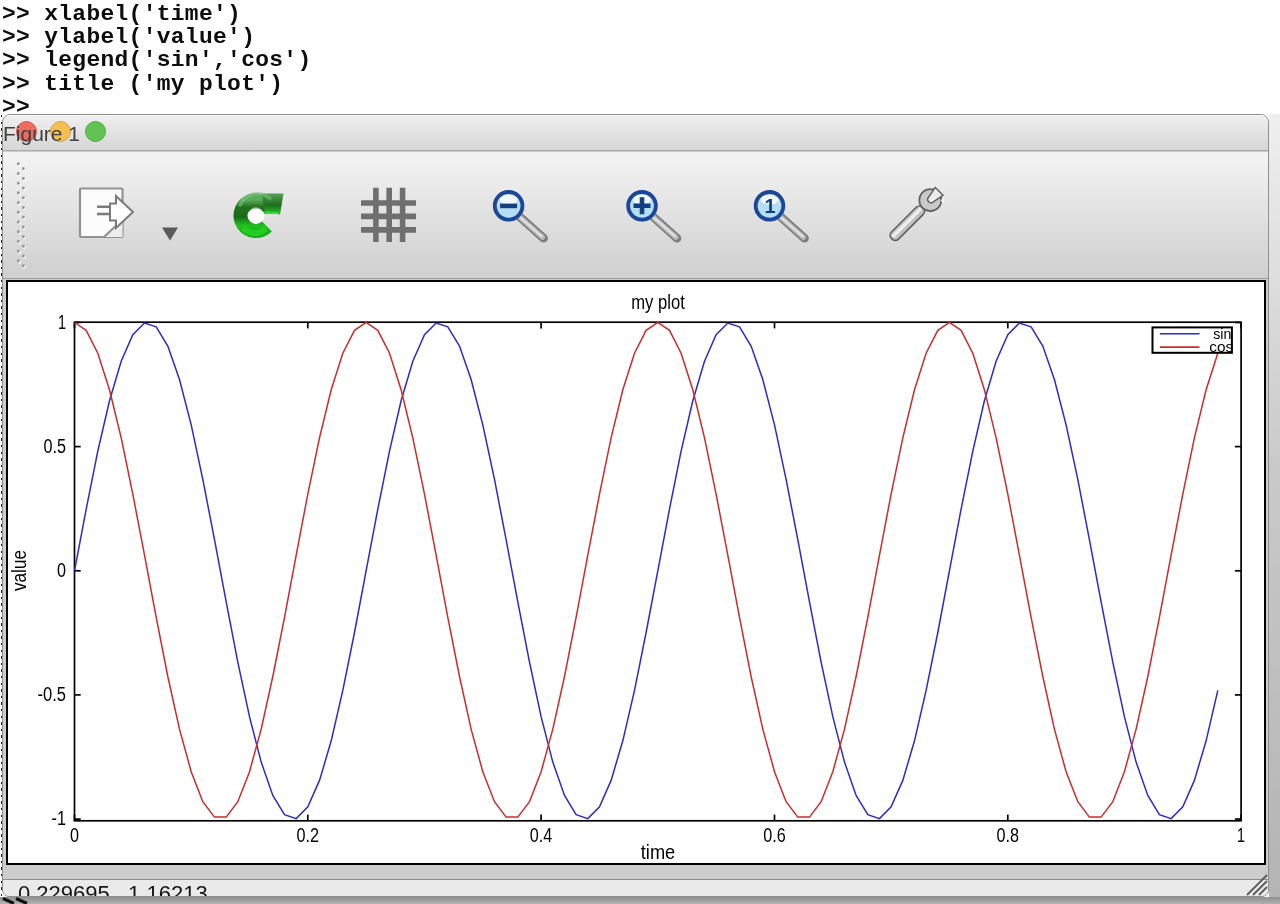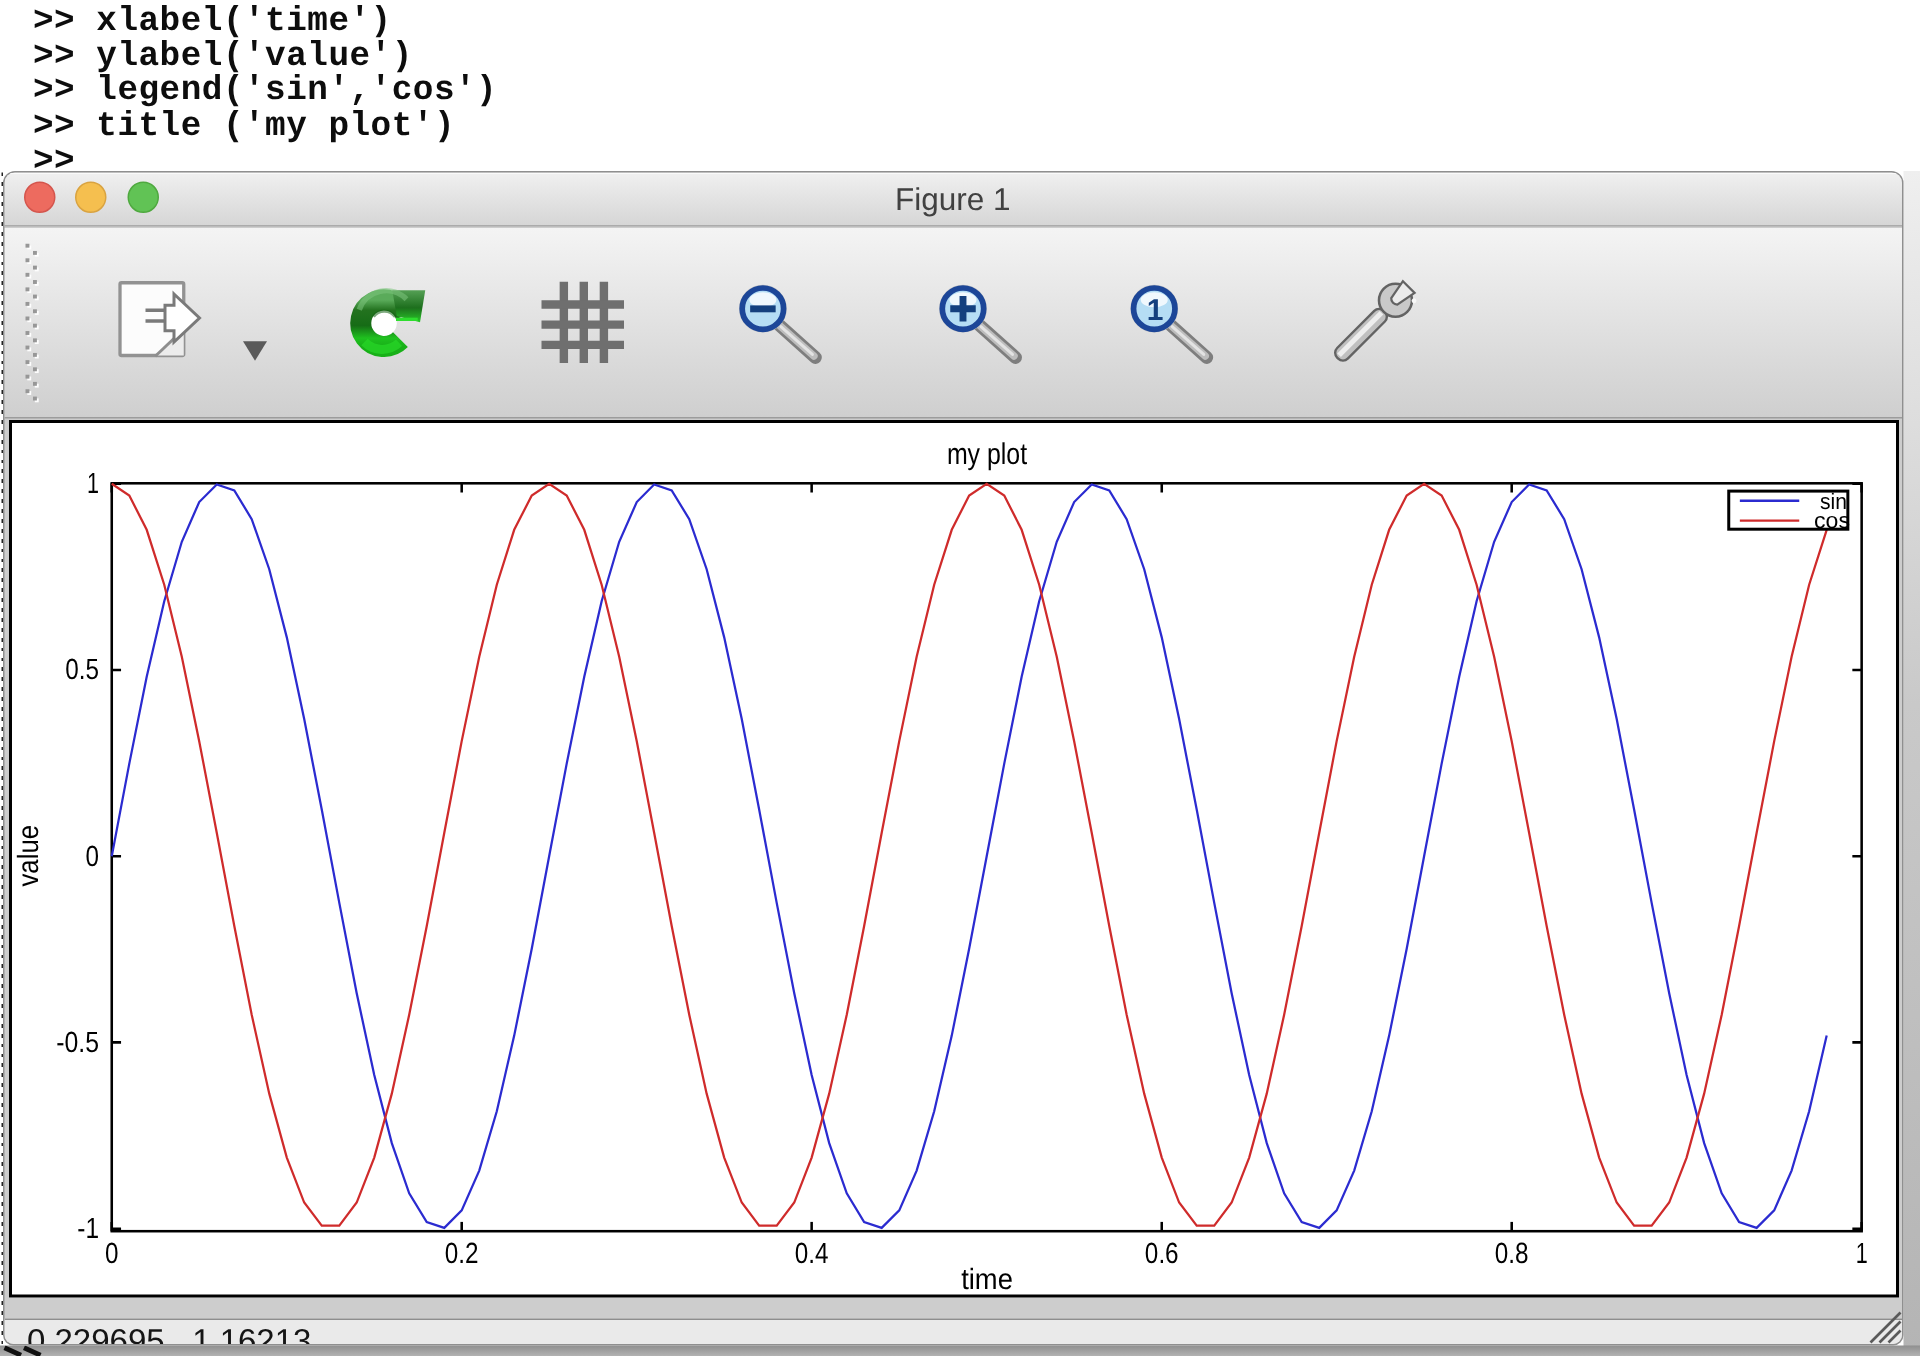">> xlabel('time')" #term { left: 22px -> 2px }
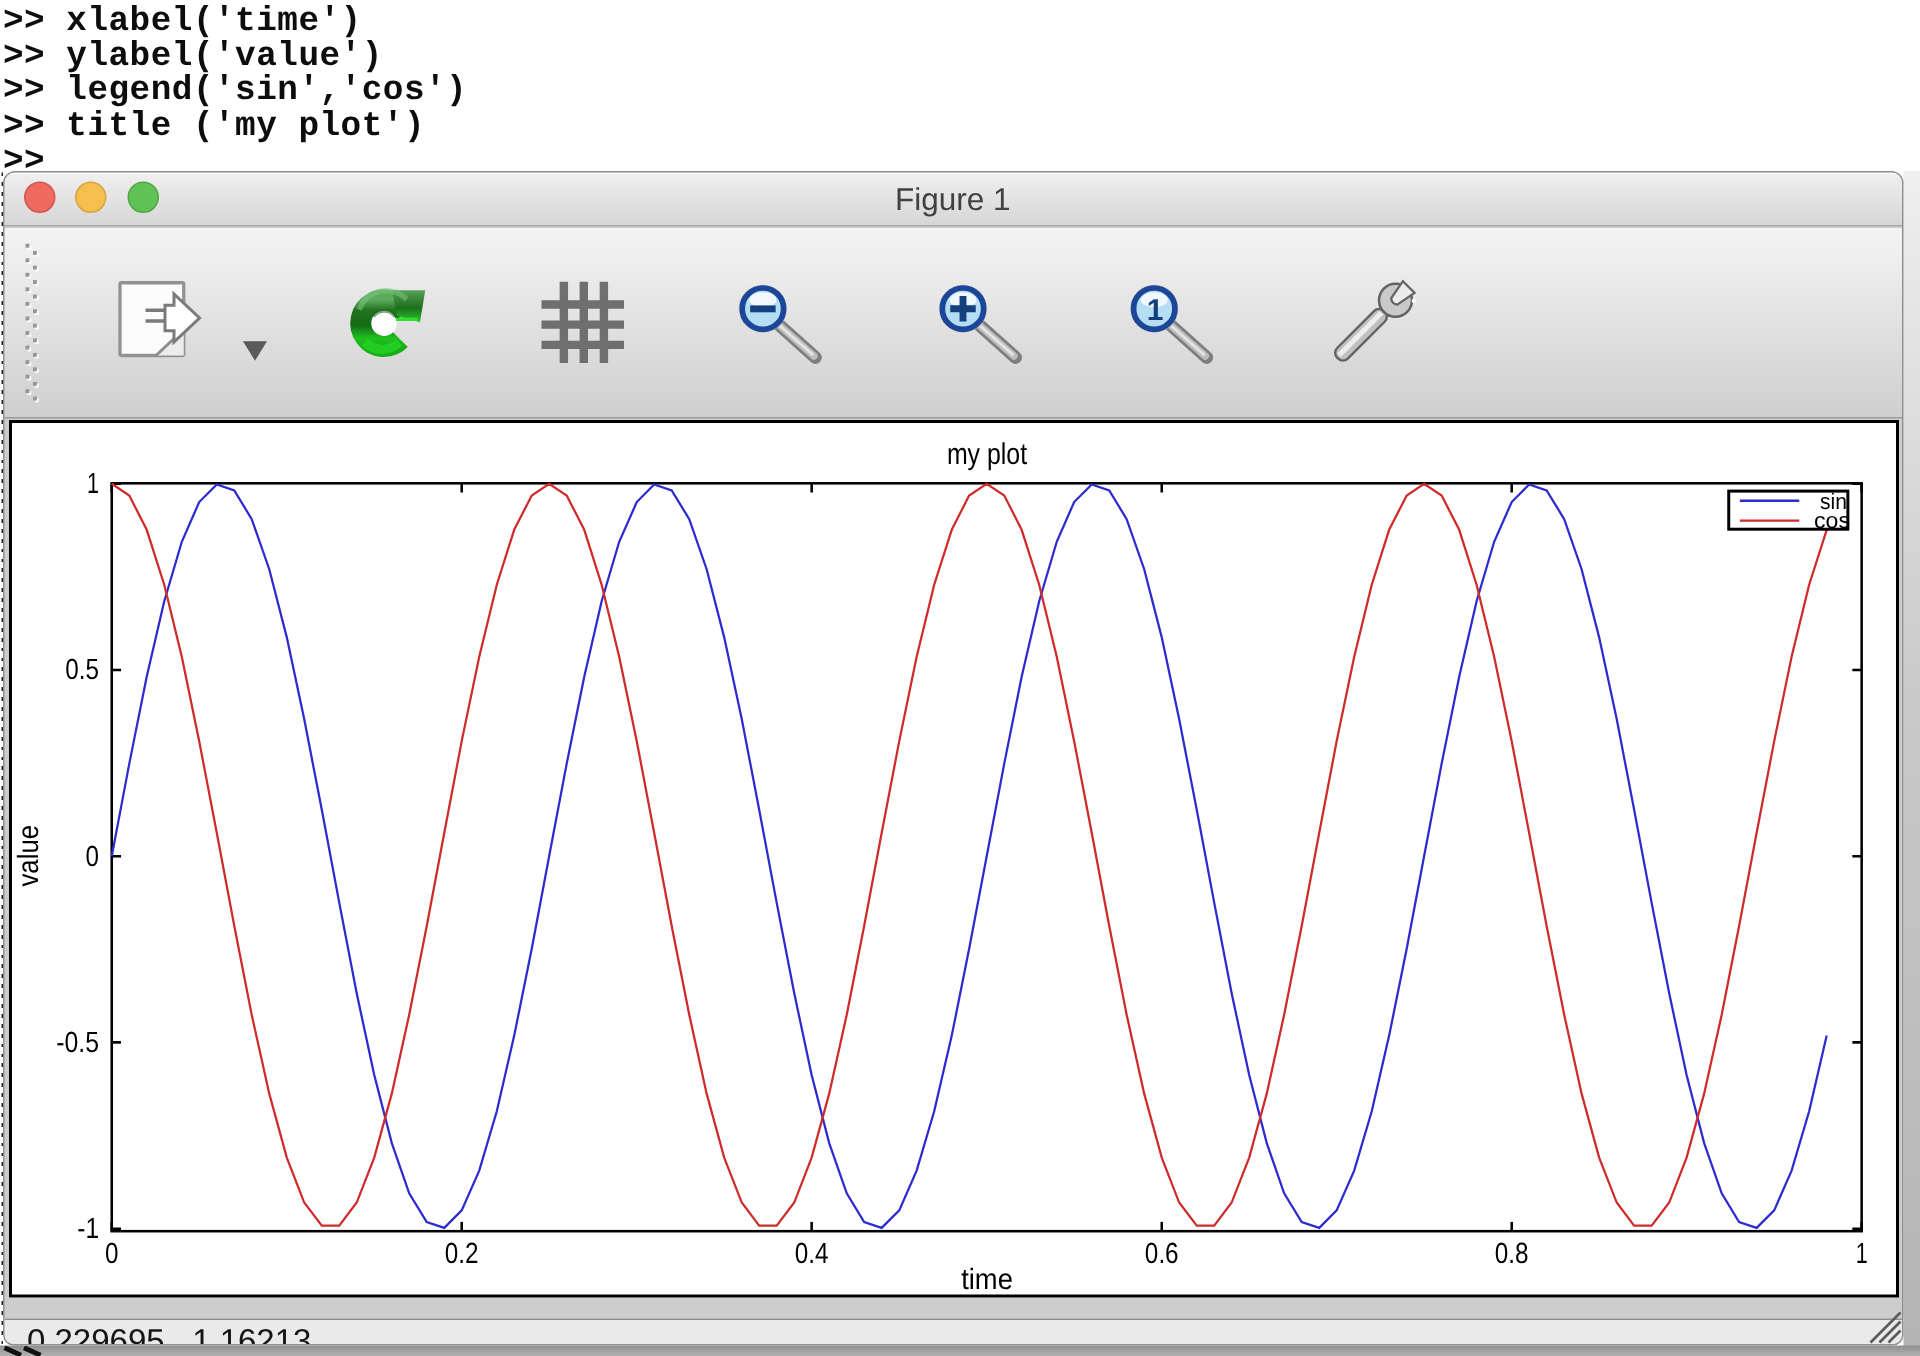"Figure 1" #title { text-align: center -> left }
